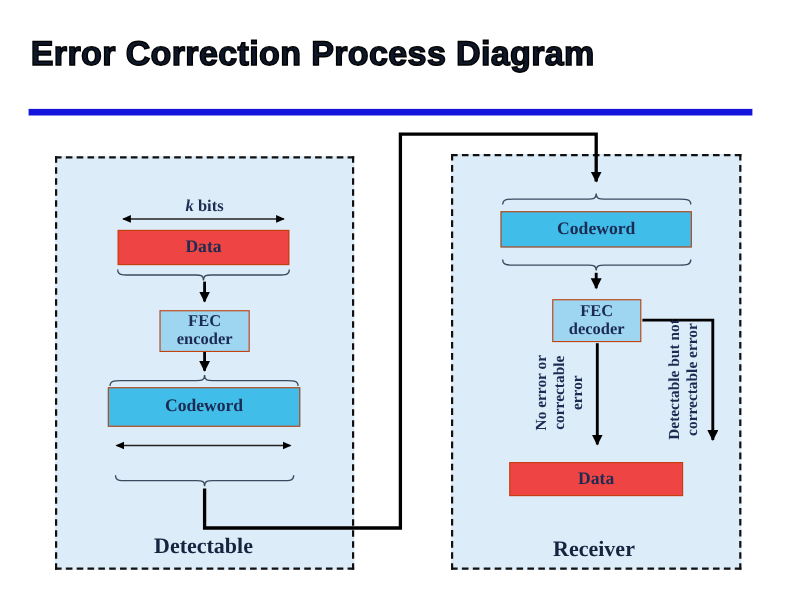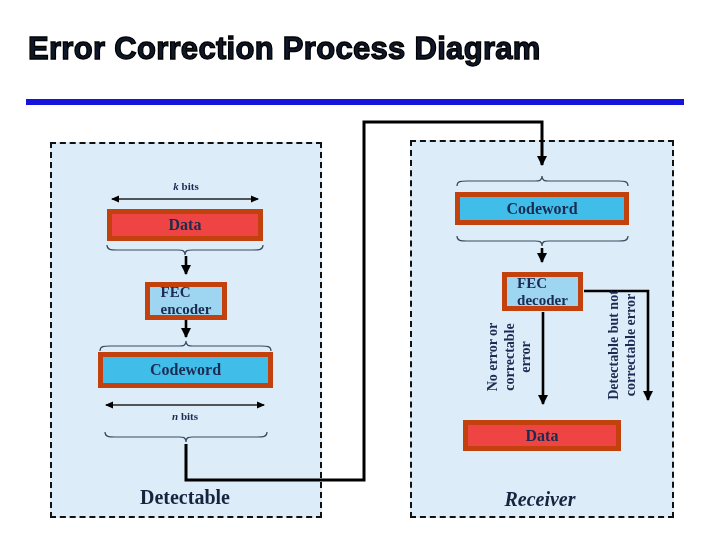"k bits" .bits { font-size: 11px -> 15px }
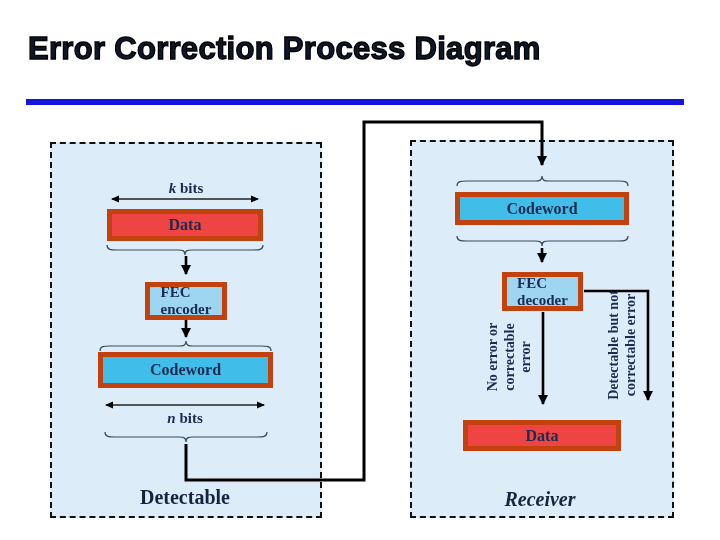"Codeword" .box { border: 5px solid #c2410c -> 1px solid #c2410c; text-align: left -> center }
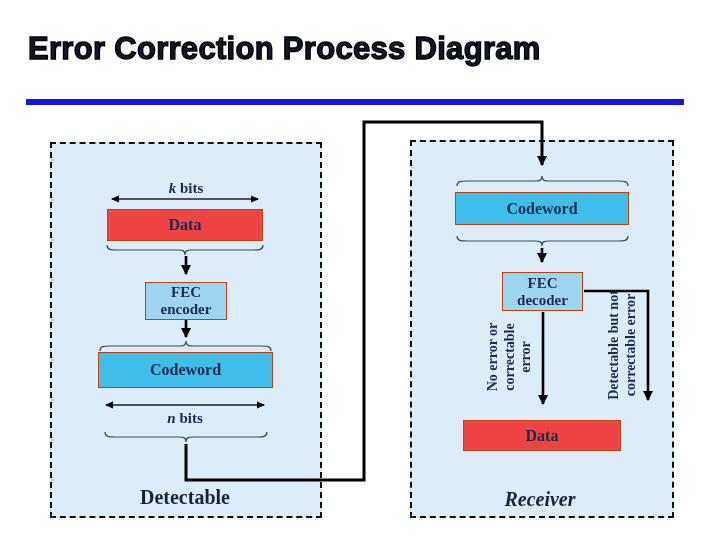"n bits" div.lbl { html: <div><i>n</i><span> bits</span></div> -> none }
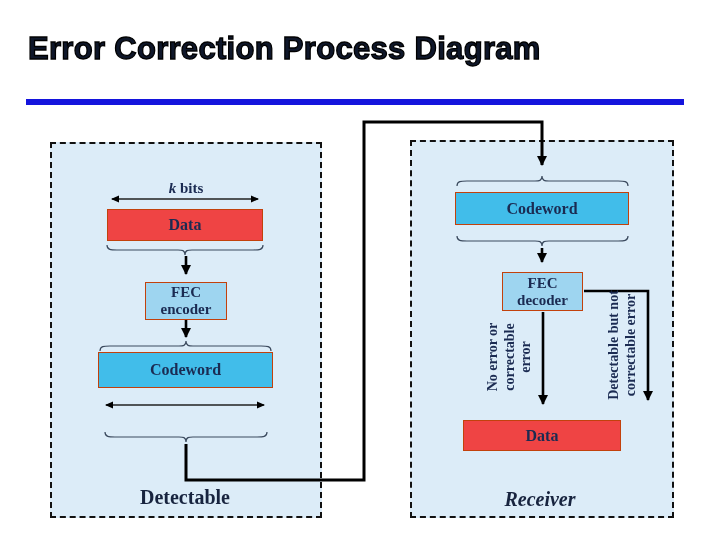"Receiver" div.lbl { font-style: italic -> none }
